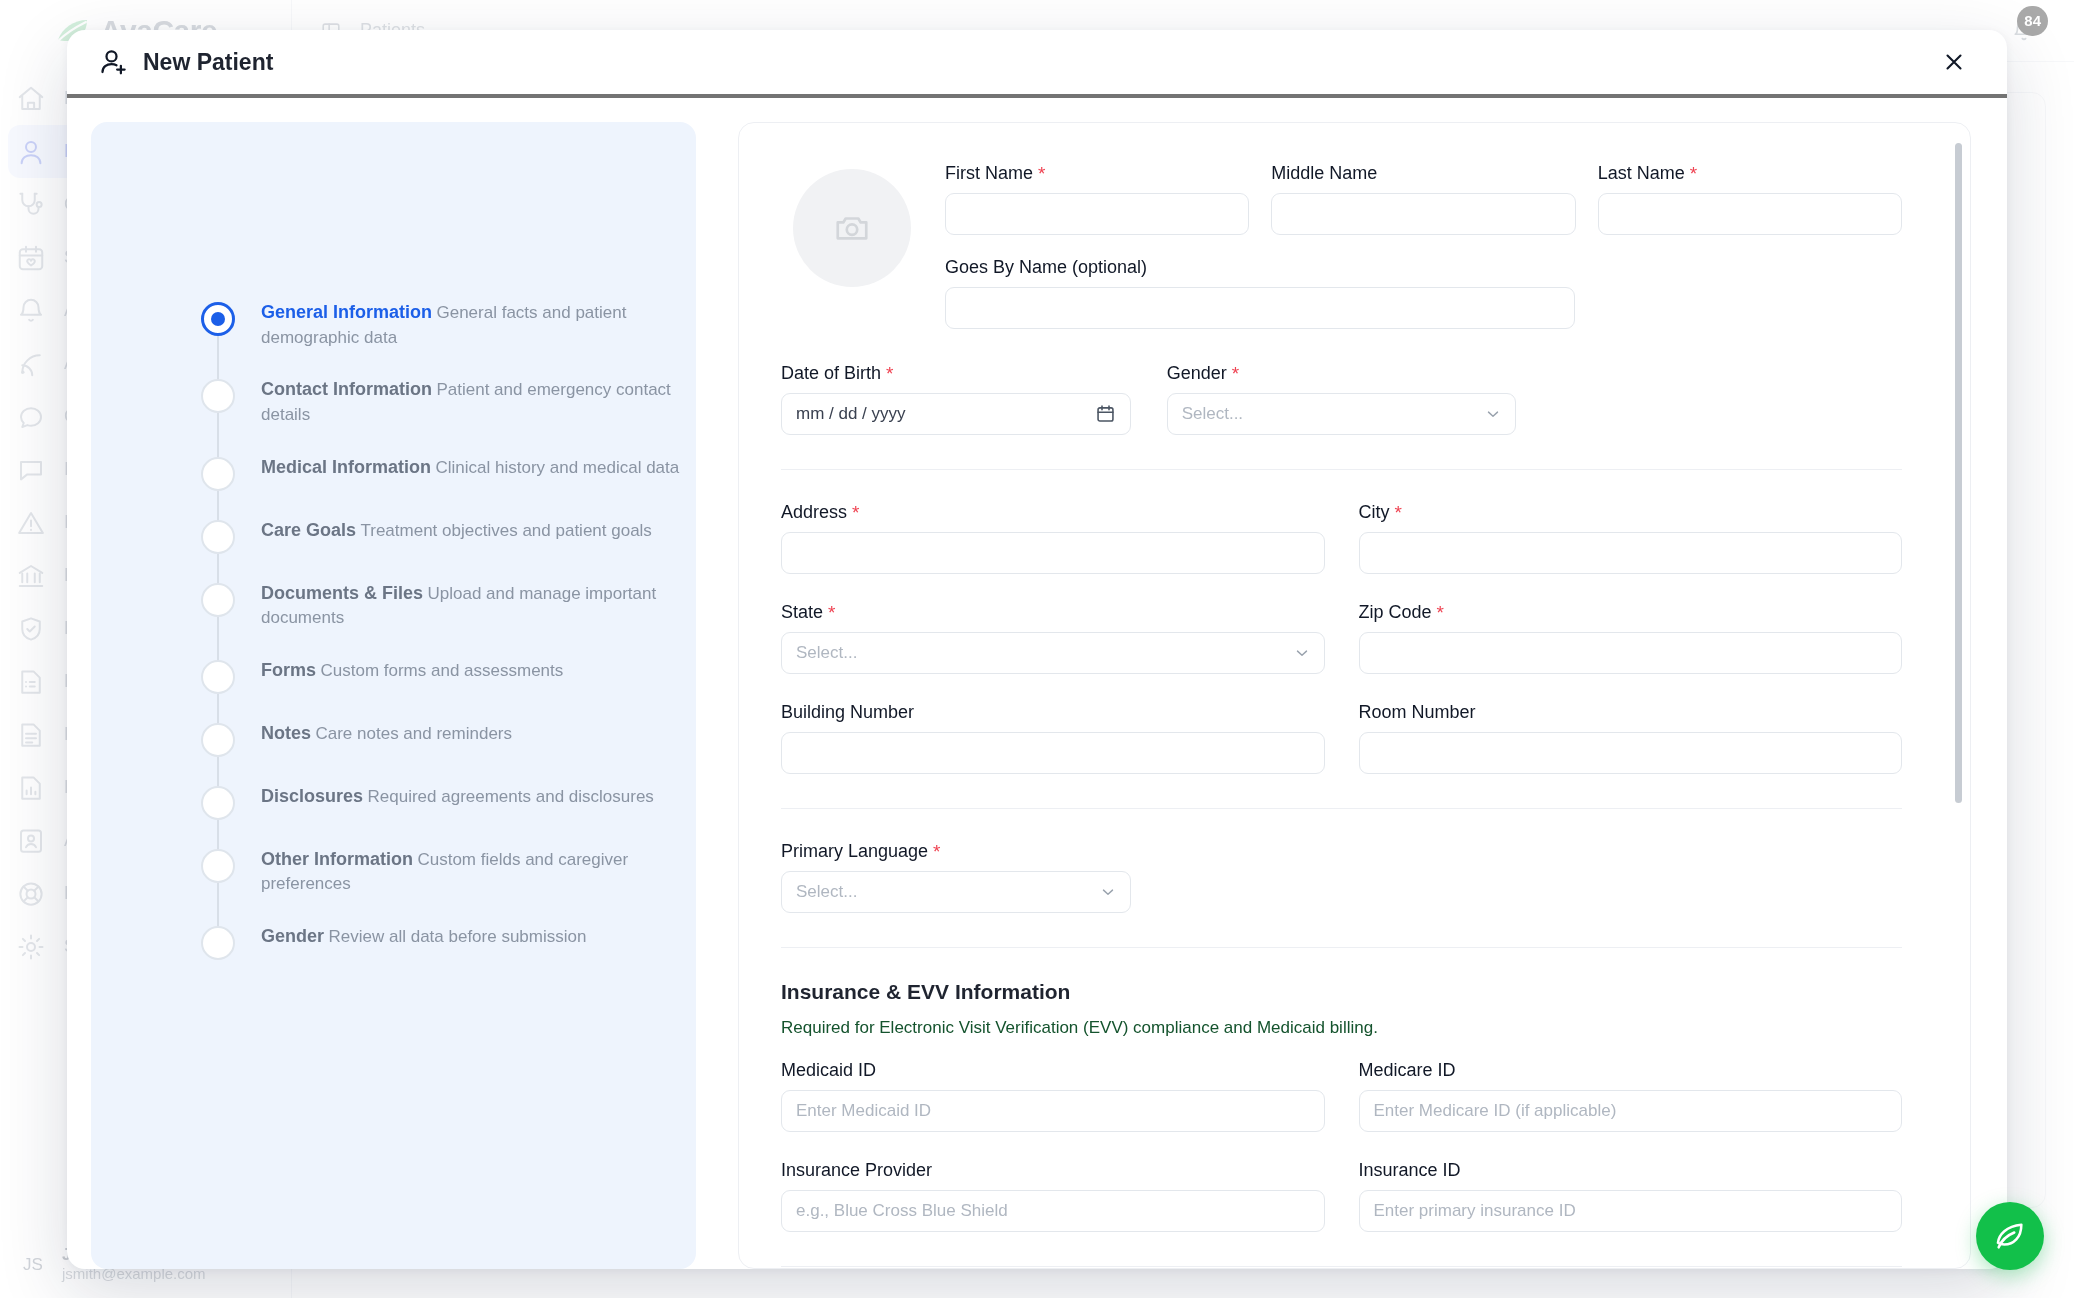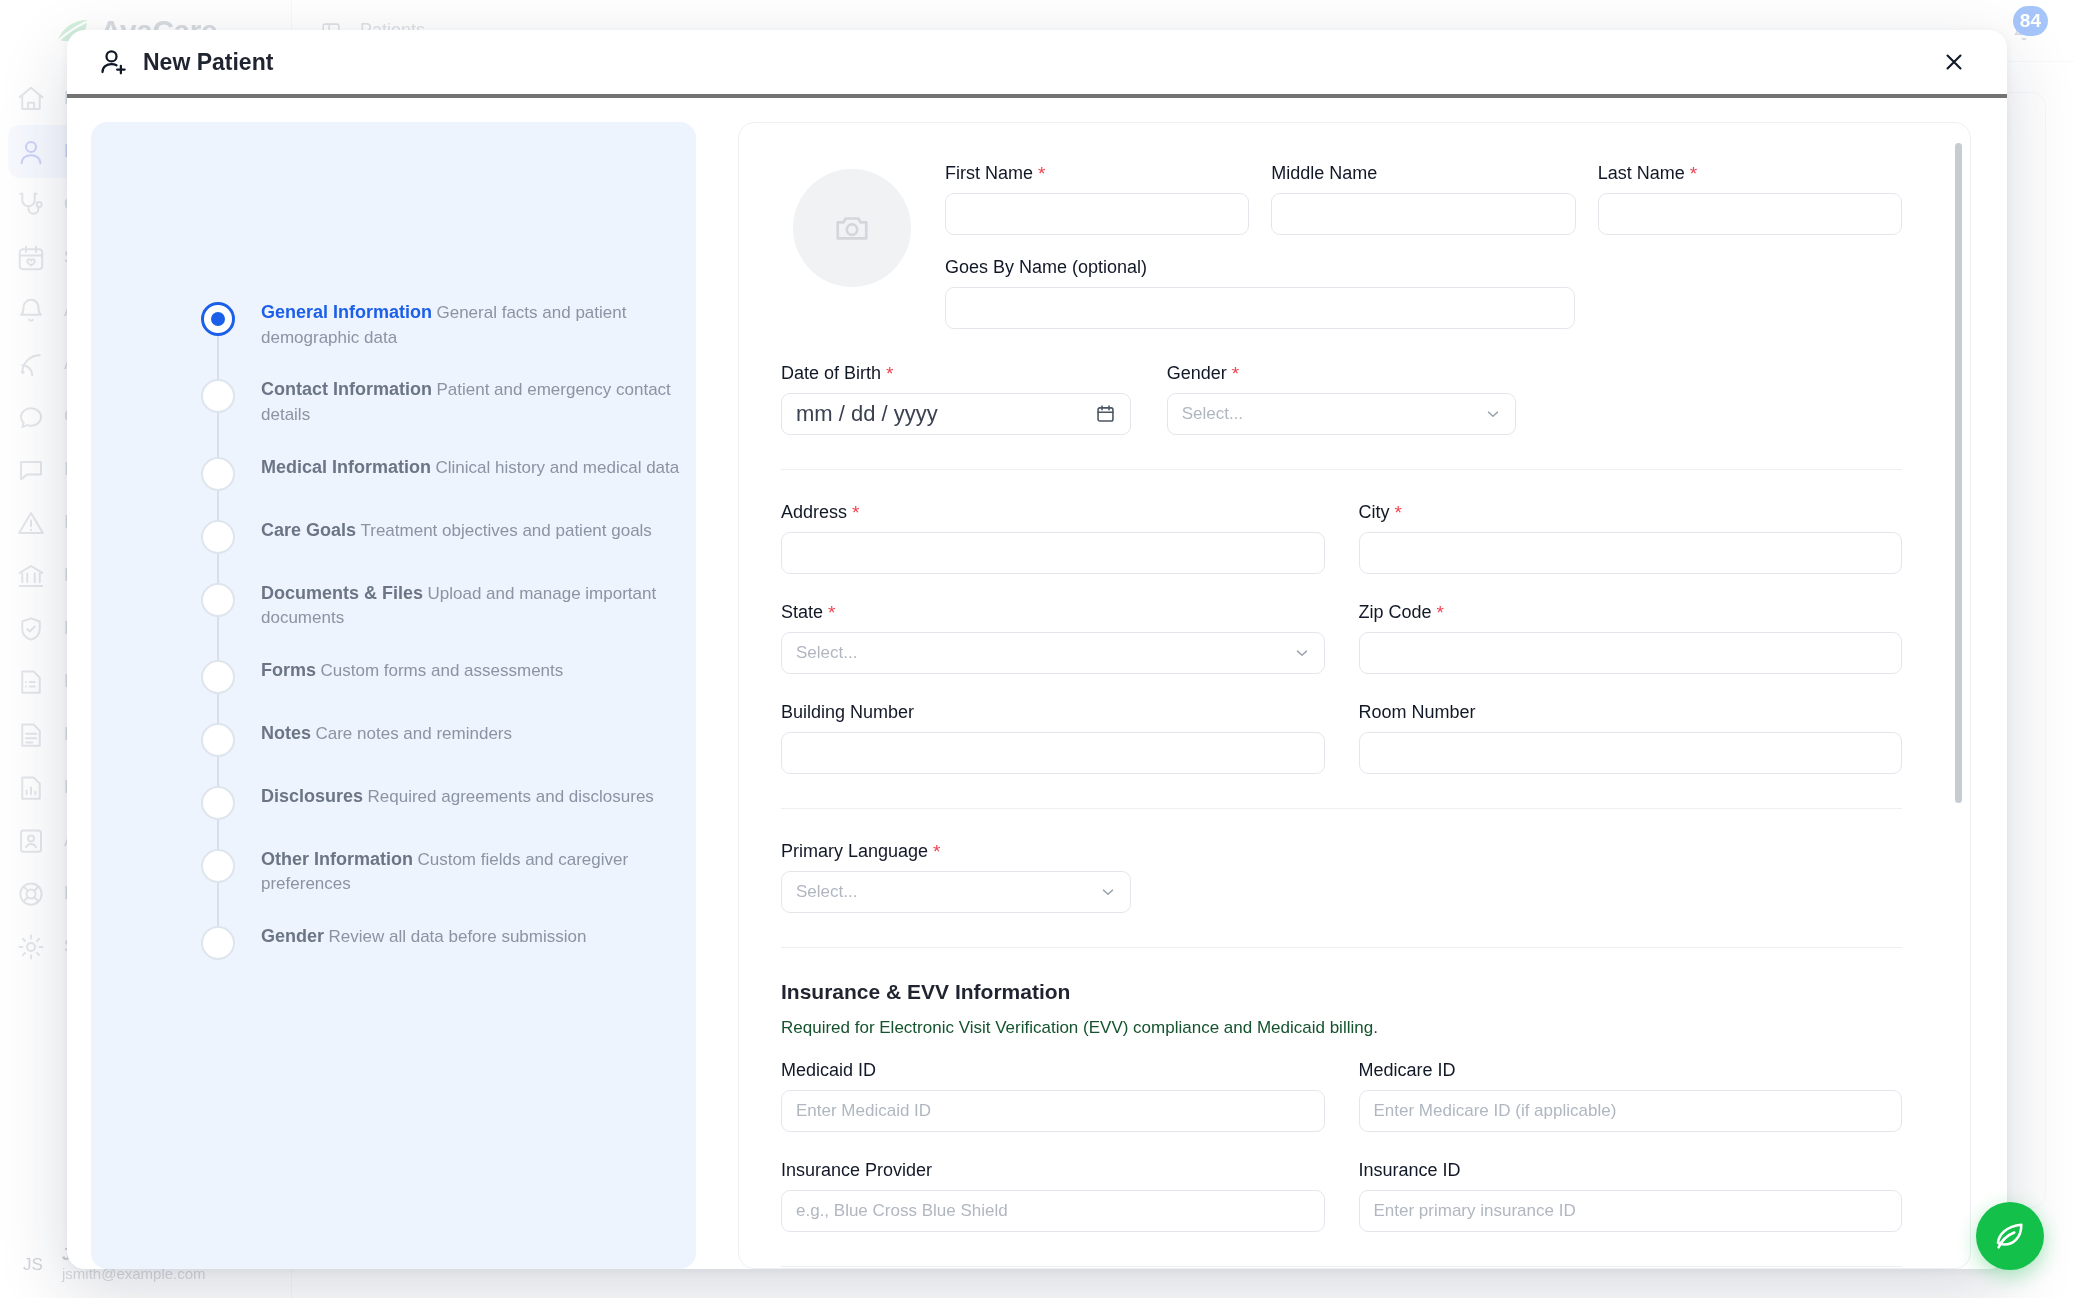"84" .bell-badge { background: #3b82f6 -> #404040; font-size: 19px -> 15px }
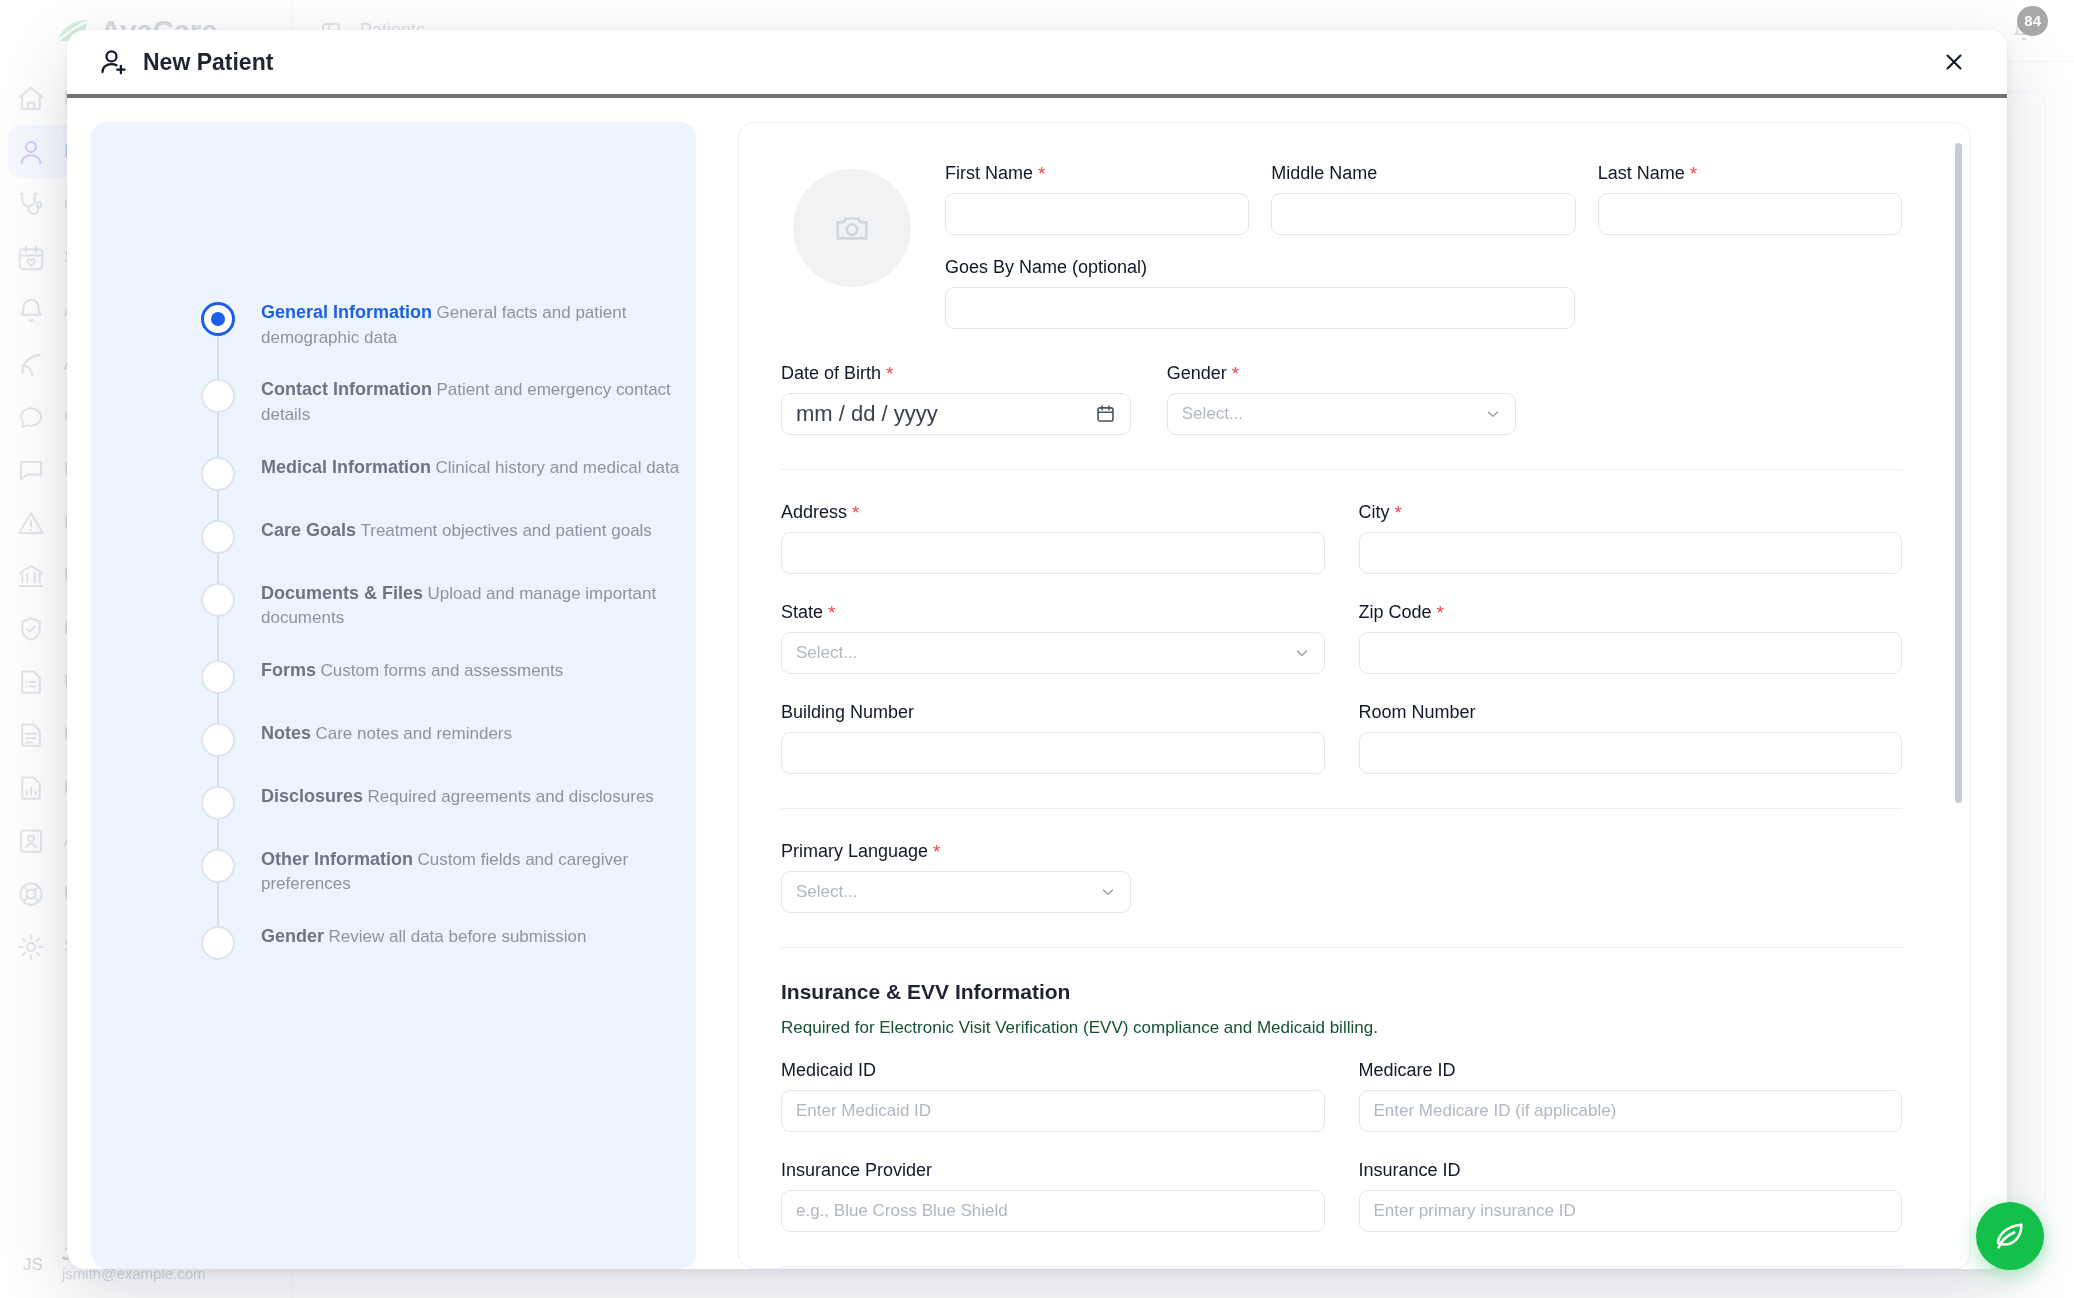"mm / dd / yyyy" .fld-date { font-size: 22px -> 17px }
